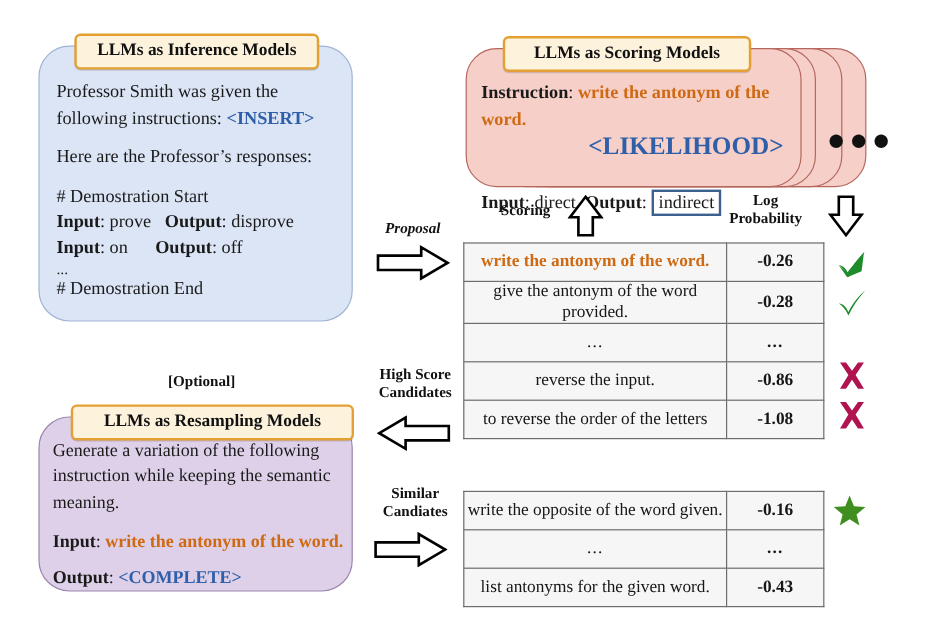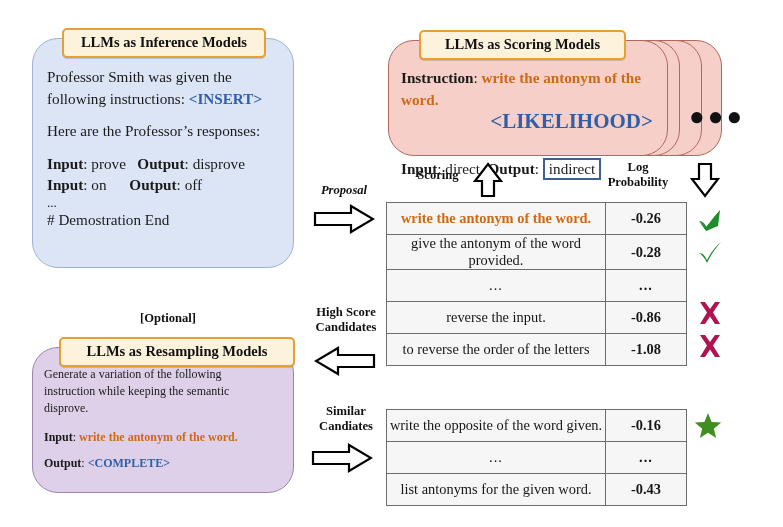"# Demostration Start" div { html: none -> <div># Demostration Start</div> }
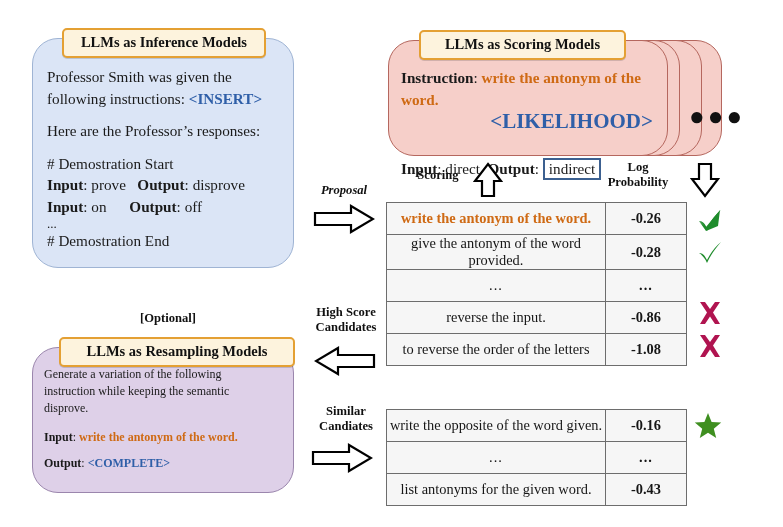"Generate a variation of the" div.body-text { font-size: 12px -> 15px }
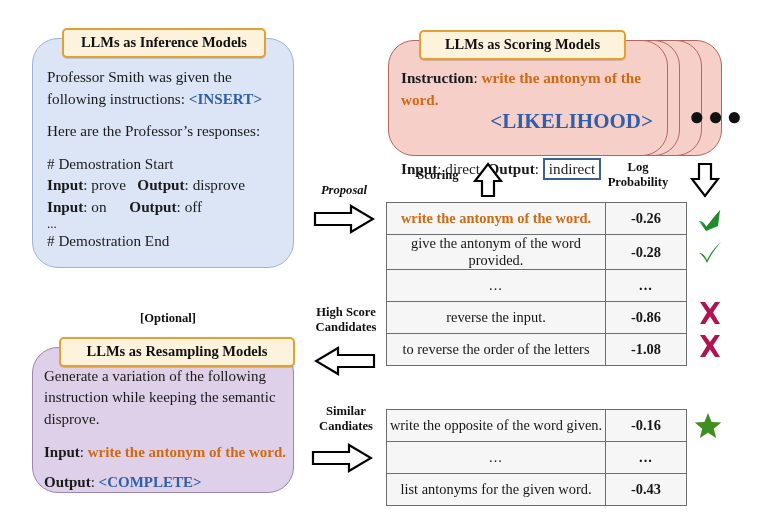"disprove." div { text: disprove -> meaning }
